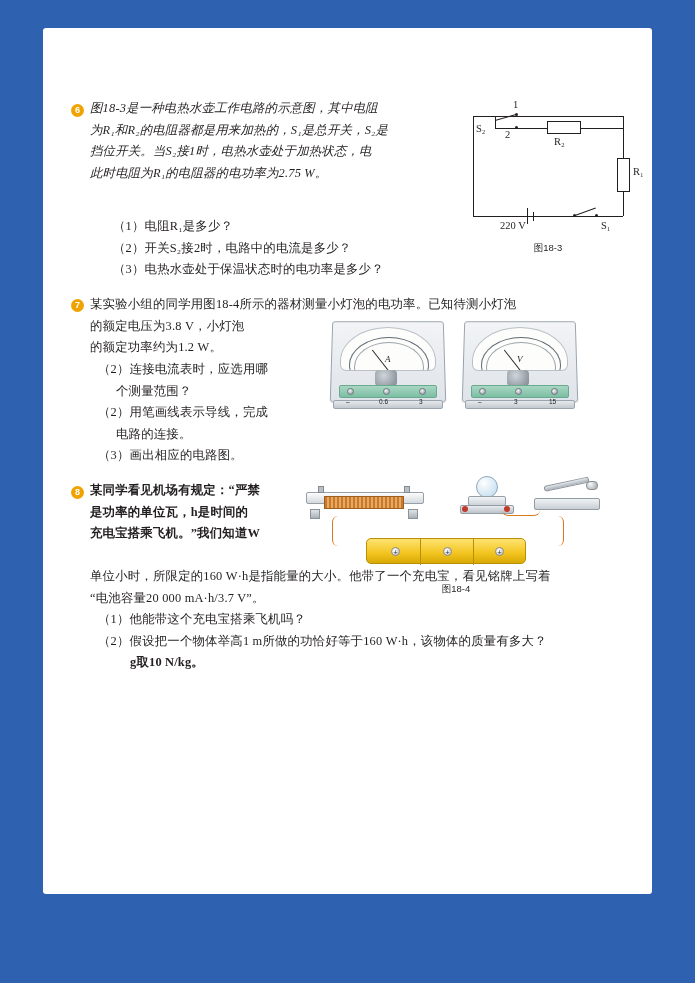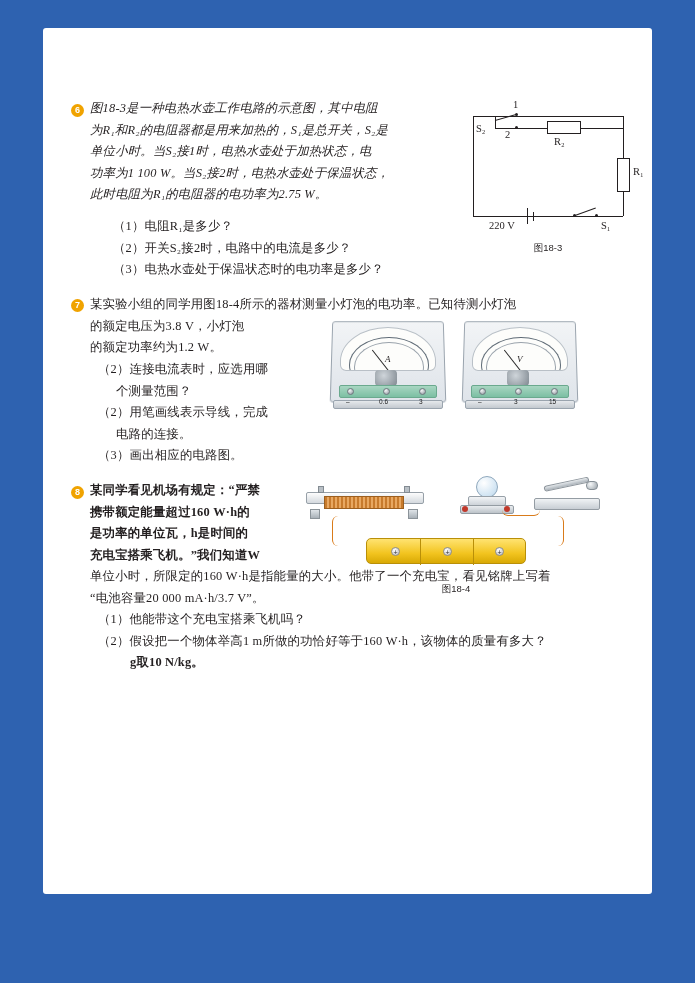"单位小时。当S₂接1时，电热水壶处于加热状态，电" div { text: 单位小时 -> 挡位开关 }
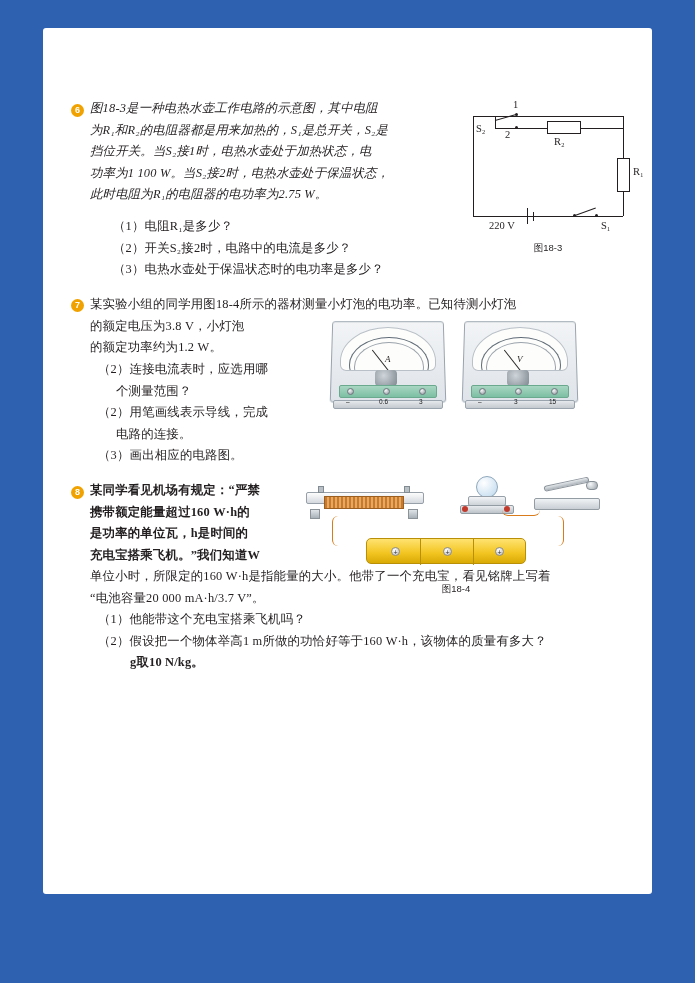"功率为1 100 W。当S₂接2时，电热水壶处于保温状态，" div { html: <div>功率为1 100 W。当S₂接2时，电热水壶处于保温状态，</div> -> none }
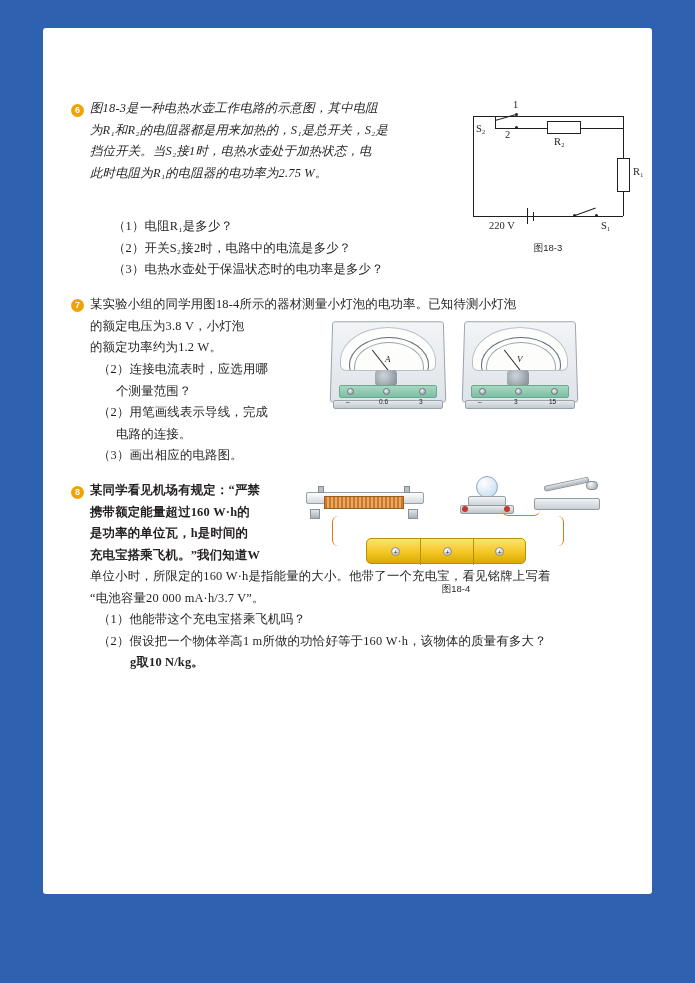"220 V" div.lbl { left: 46px -> 57px }
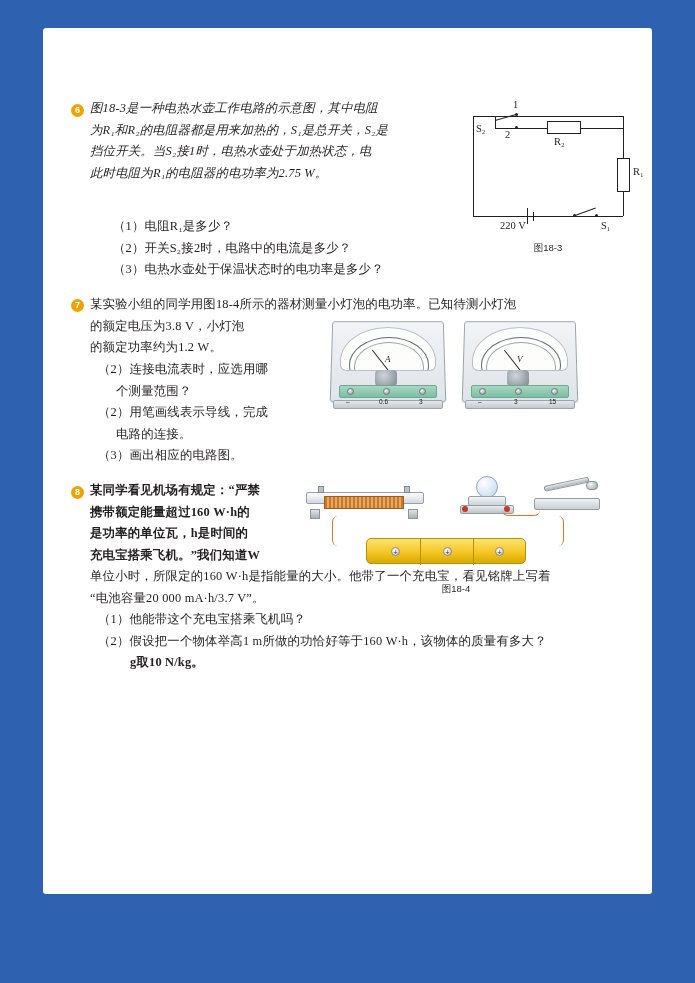"携带额定能量超过160 W·h的" div { html: <div>携带额定能量超过160 W·h的</div> -> none }
